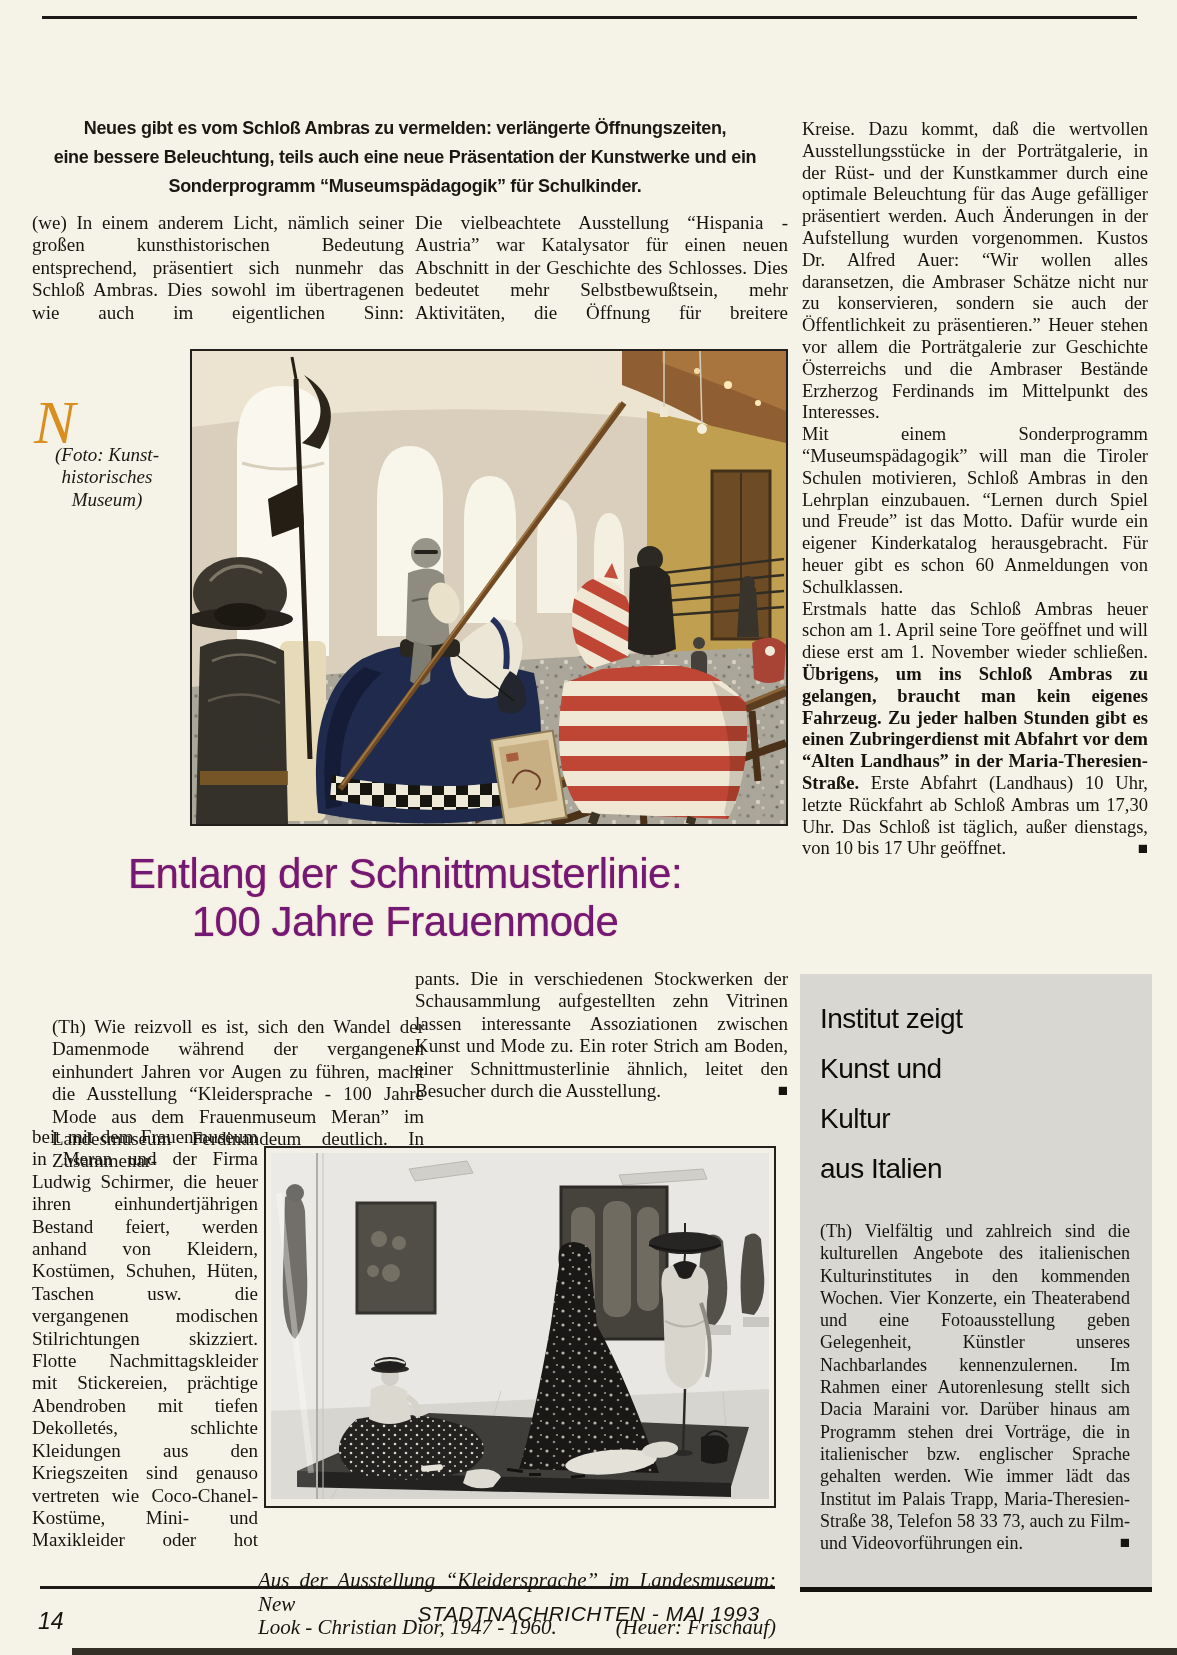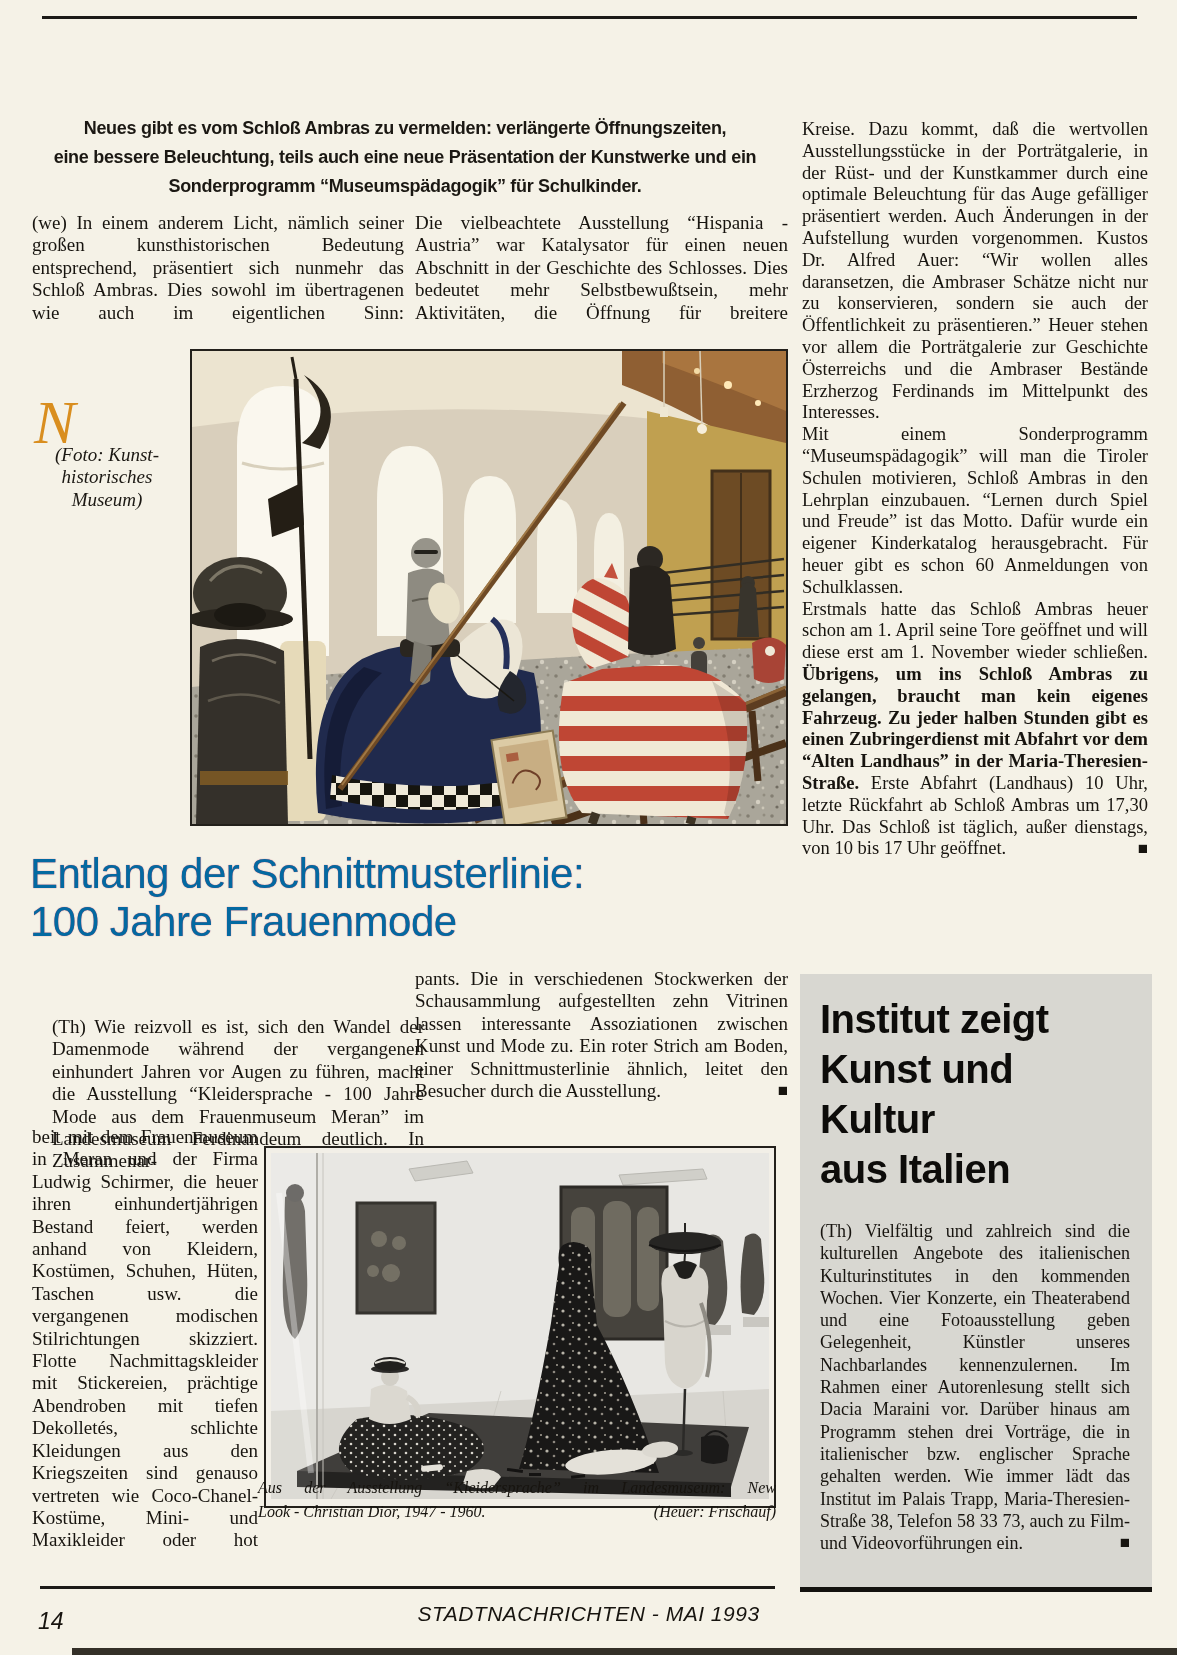"Entlang der Schnittmusterlinie:" #headline2 { color: #0369a1 -> #701a75; text-align: none -> center }
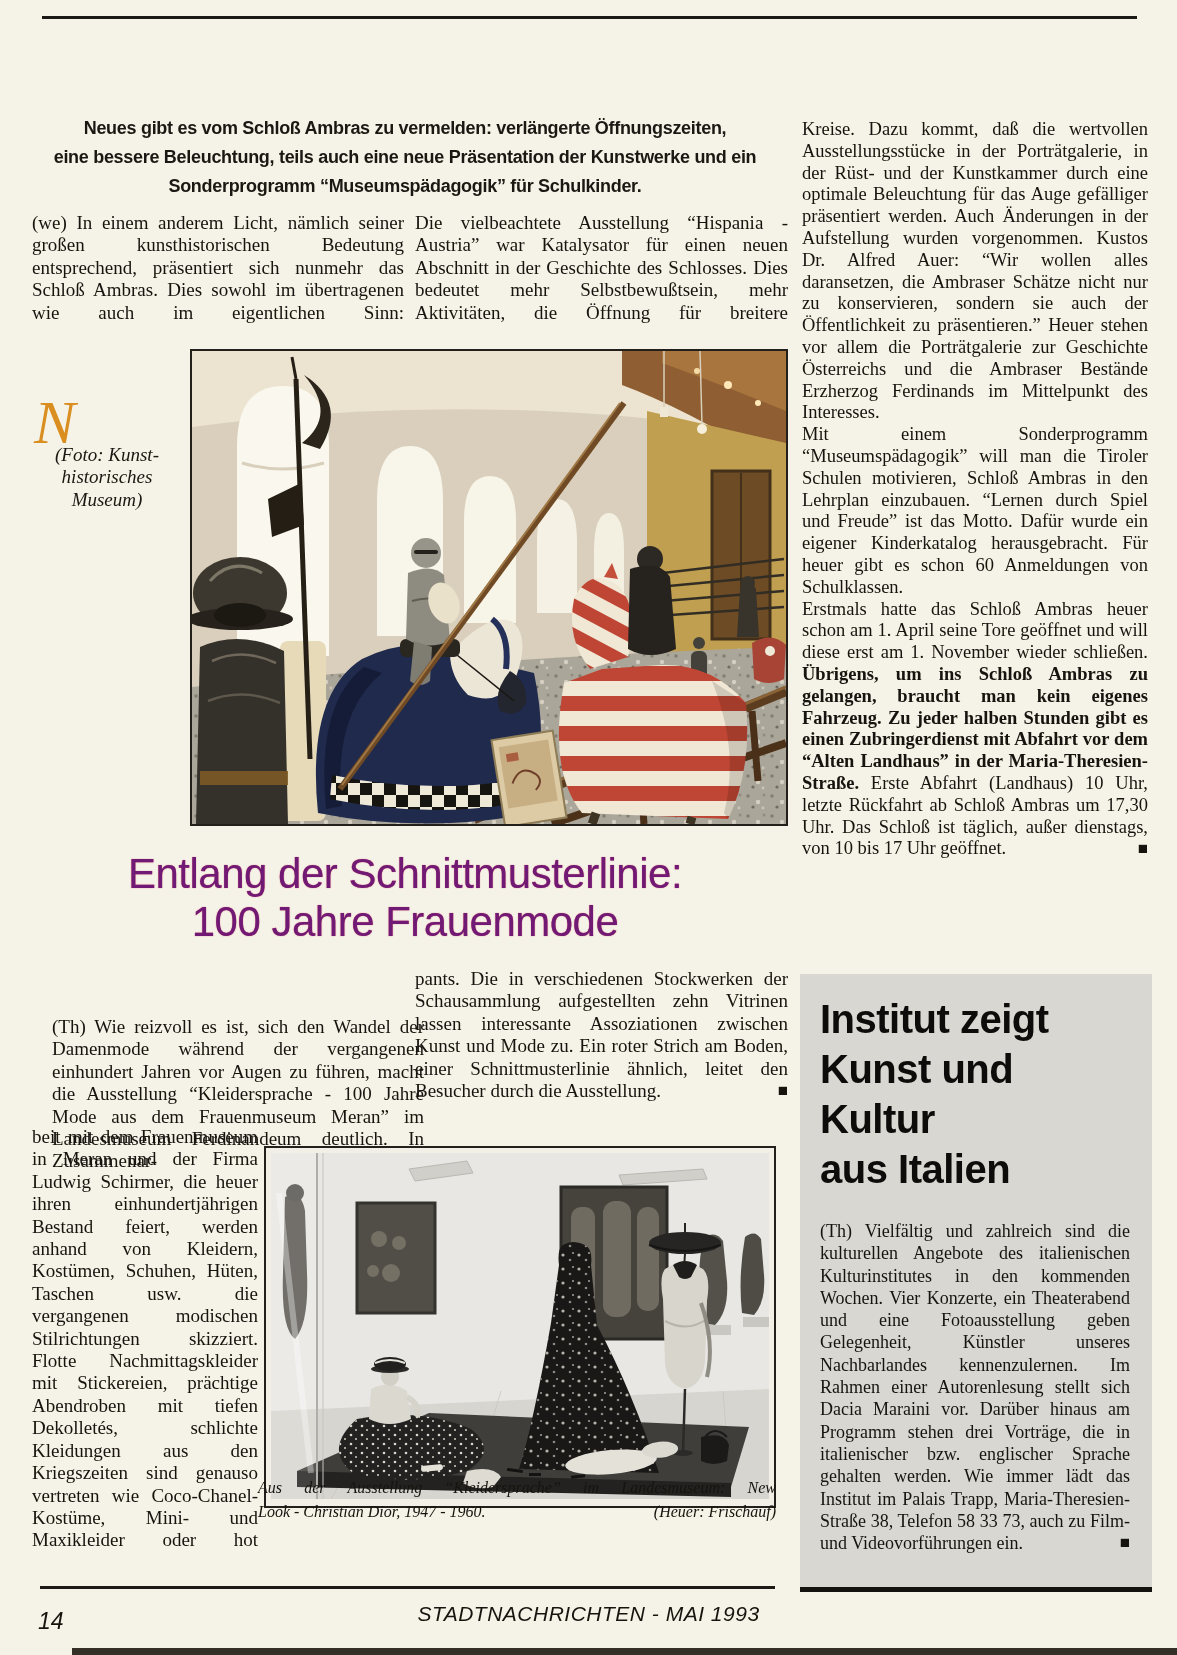"Institut zeigt" #infobox-title { font-size: 40px -> 28px; font-weight: bold -> normal }
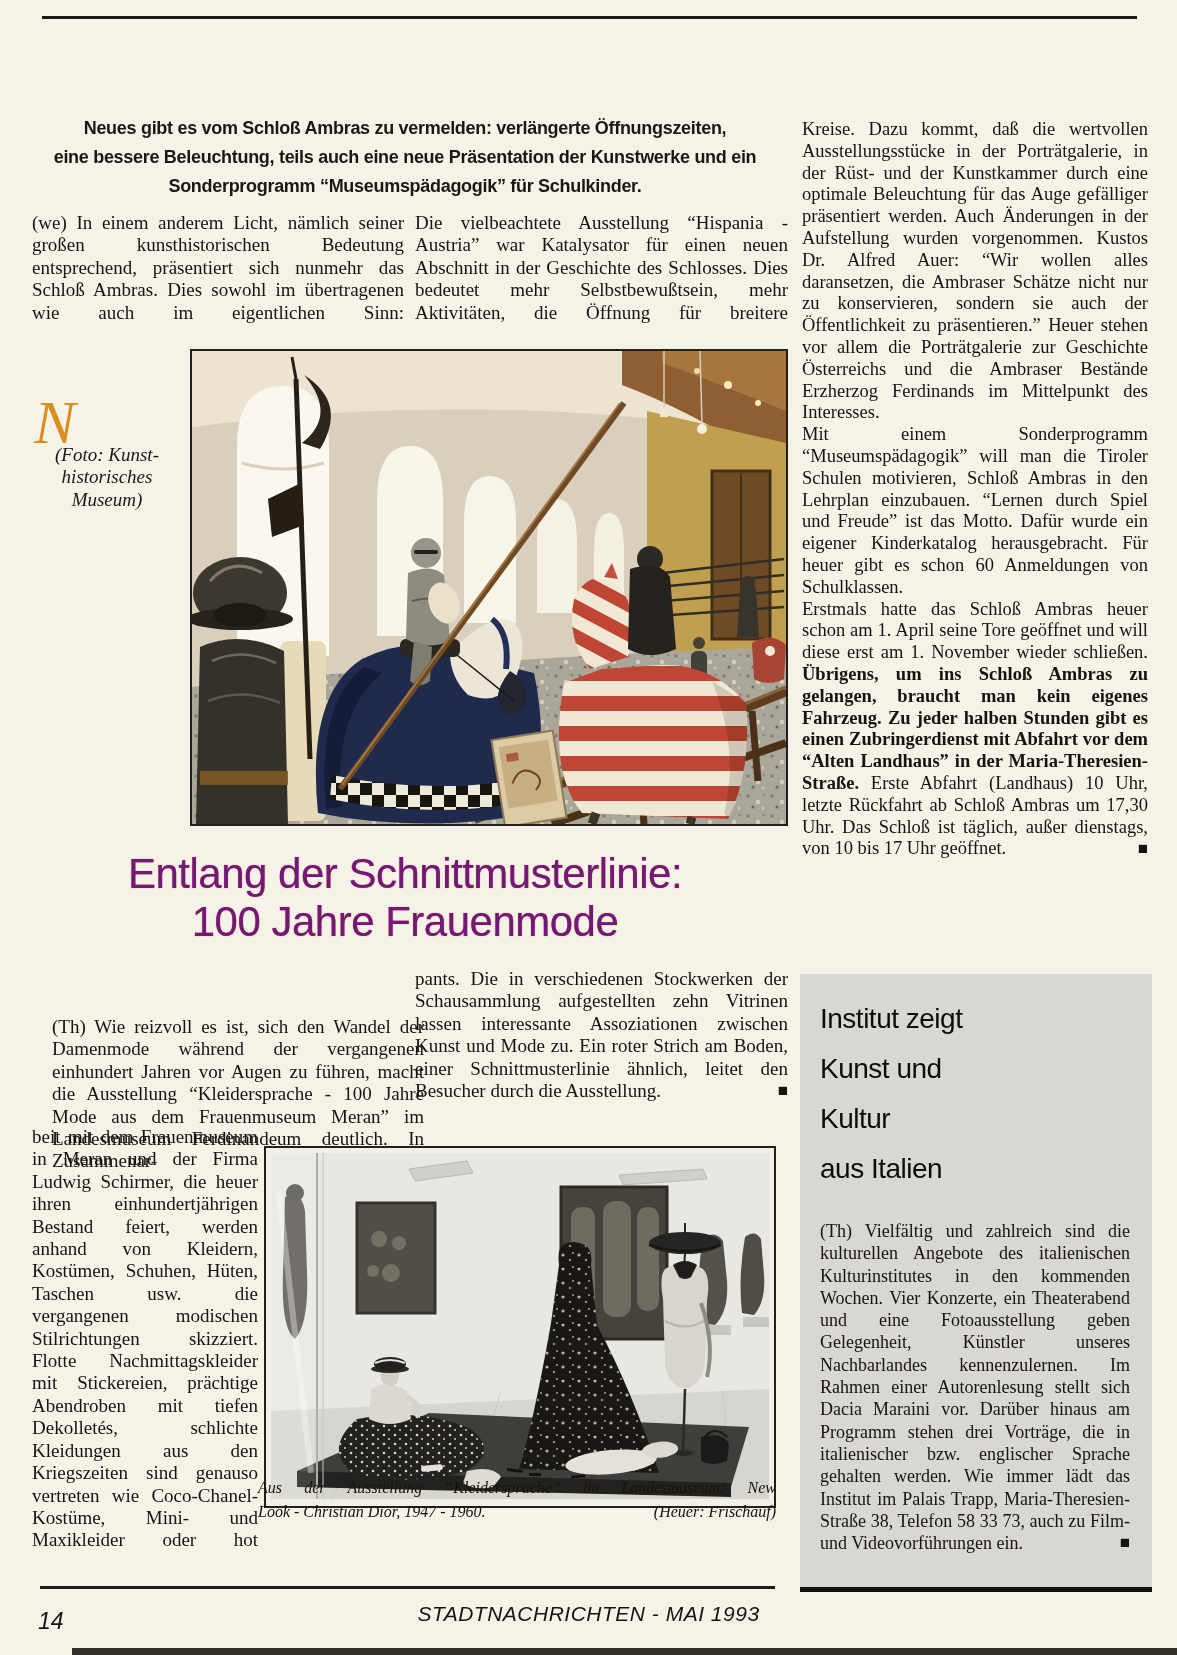"Aus der Ausstellung “Kleidersprache” im" #caption2 { font-size: 16px -> 21px; top: 1476px -> 1569px }
